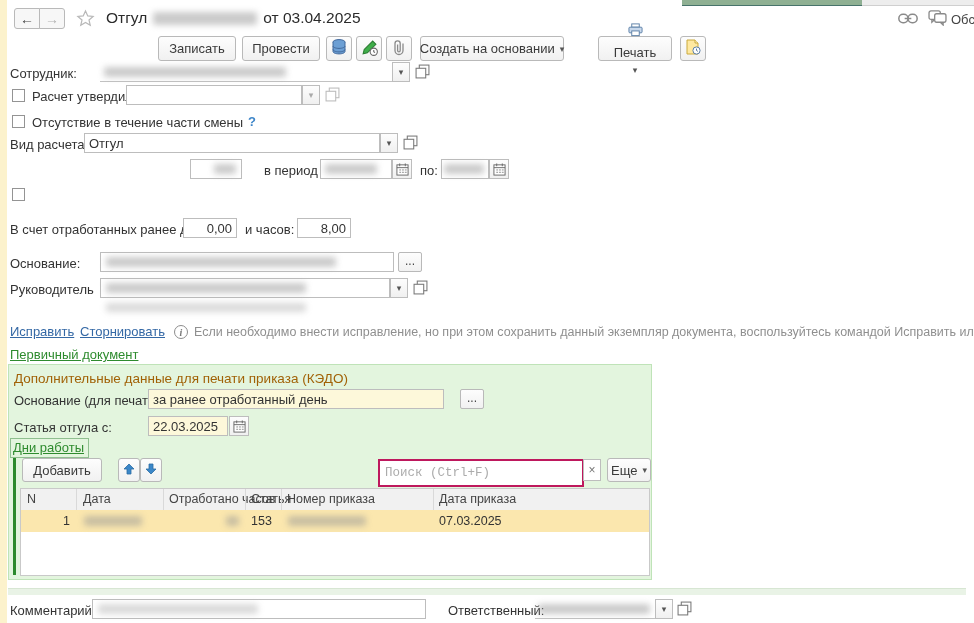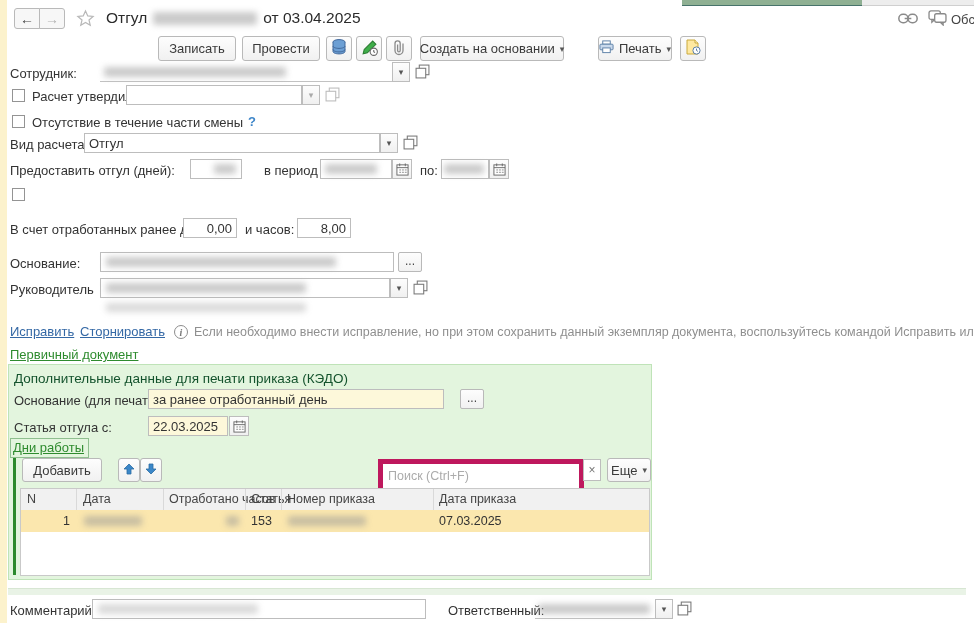"Печать" div.btn { flex-direction: none -> column }
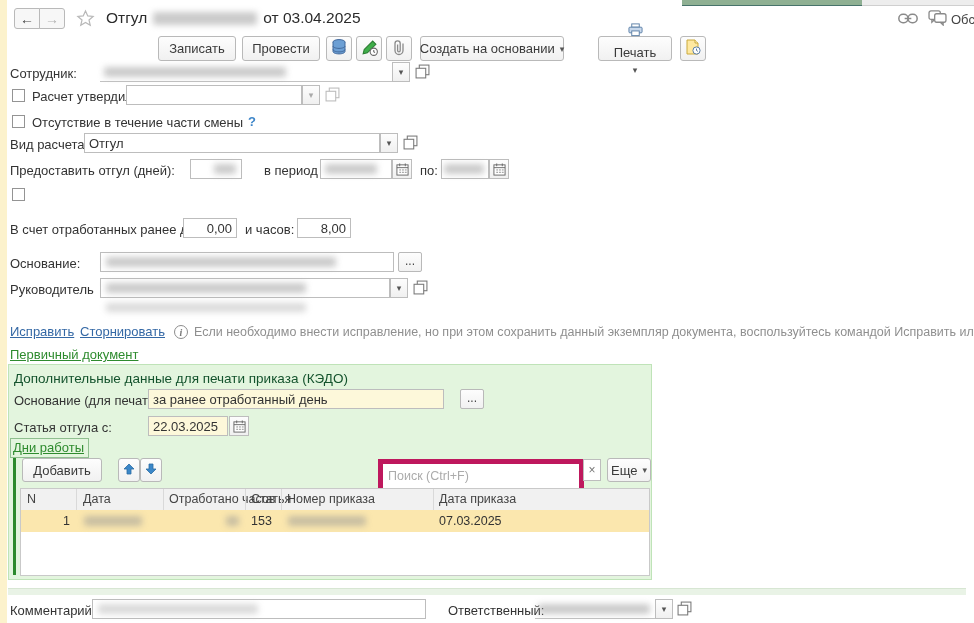"Предоставить отгул (дней):" div.abs { html: <div>Предоставить отгул (дней):</div> -> none }
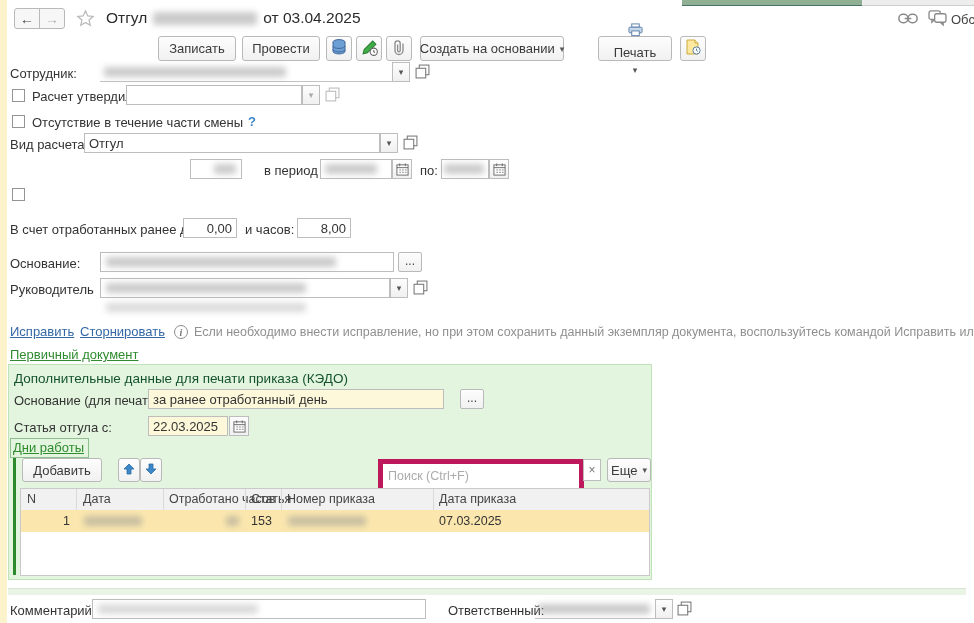"Дополнительные данные для печати приказа" .ptitle { color: #14532d -> #a16207 }
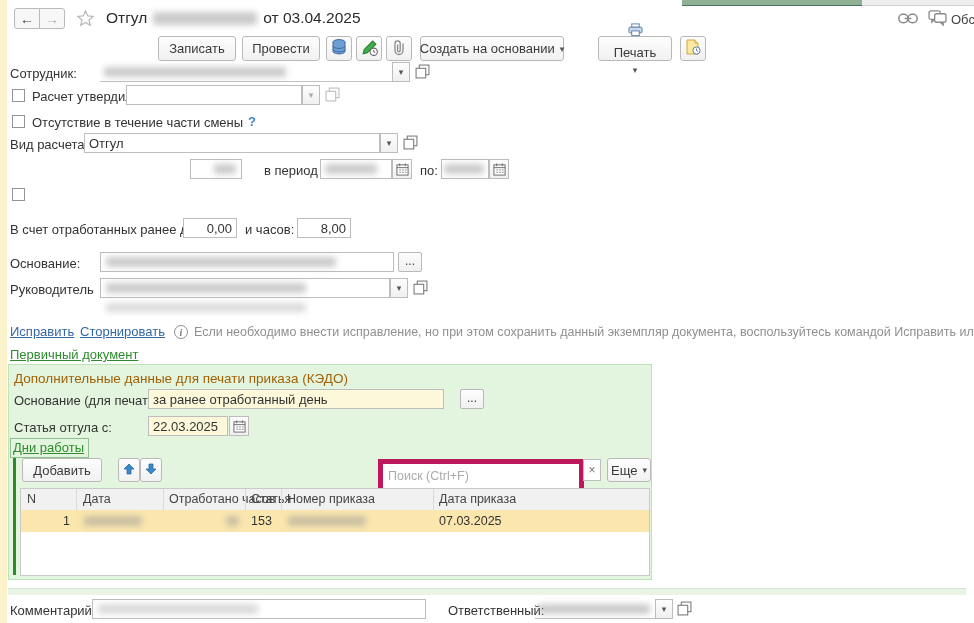"Поиск (Ctrl+F)" input.search { border: 5px solid #be185d -> 2px solid #be185d; font-family: Liberation Sans, sans-serif -> Liberation Mono, monospace }
